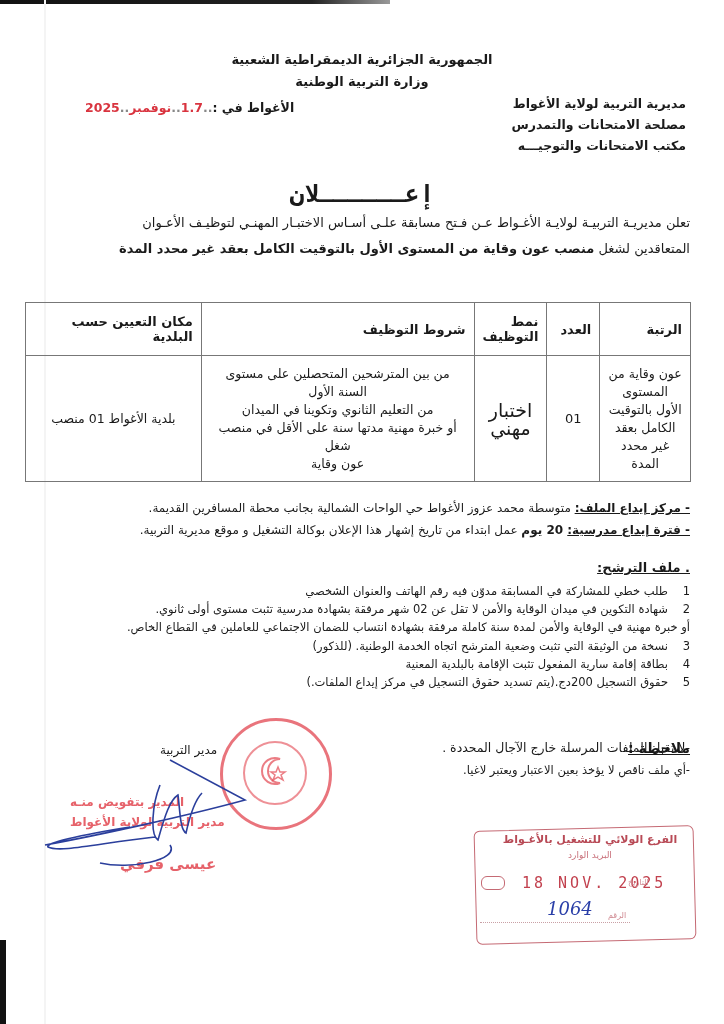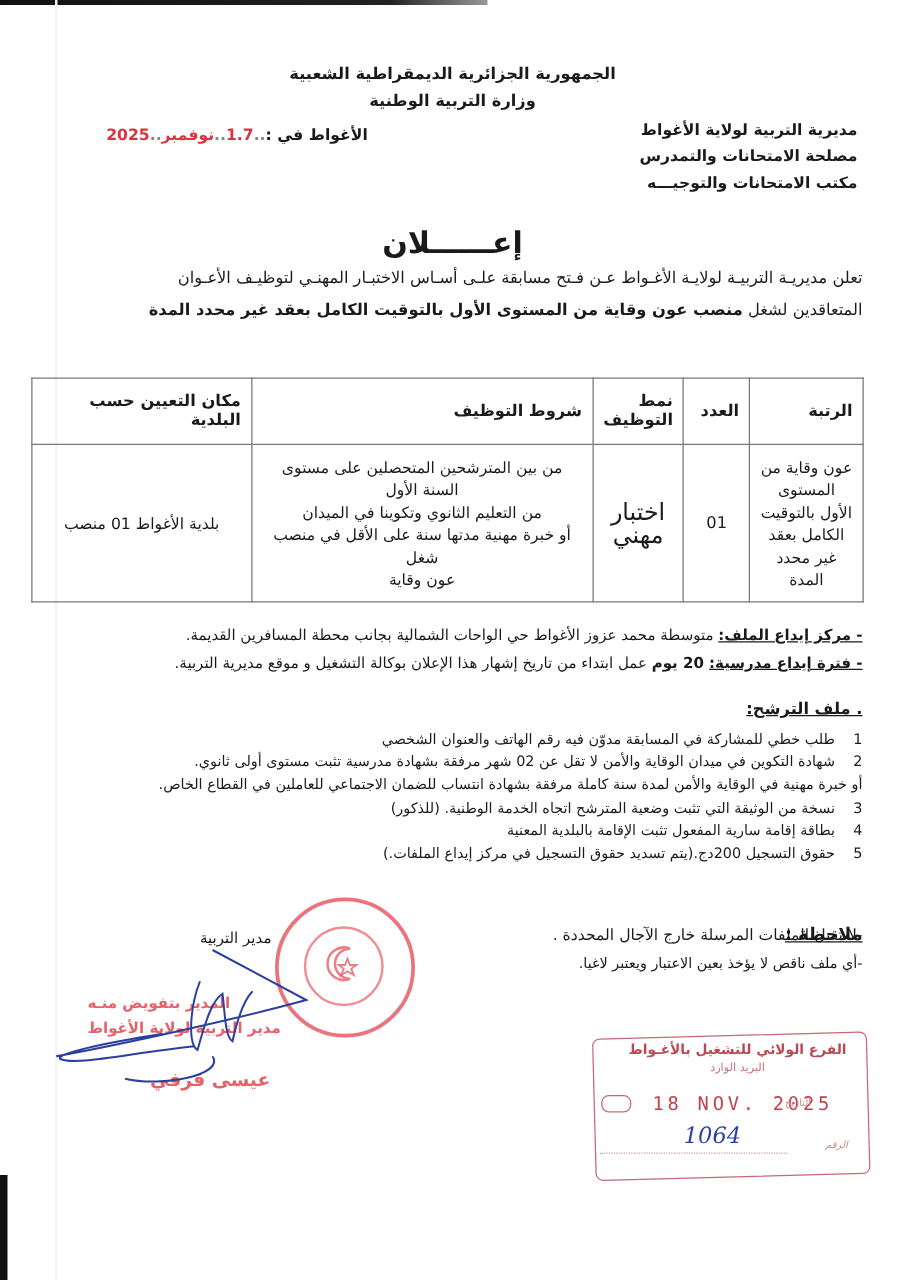"إعــــــلان" .title { font-family: none -> Liberation Mono, monospace }
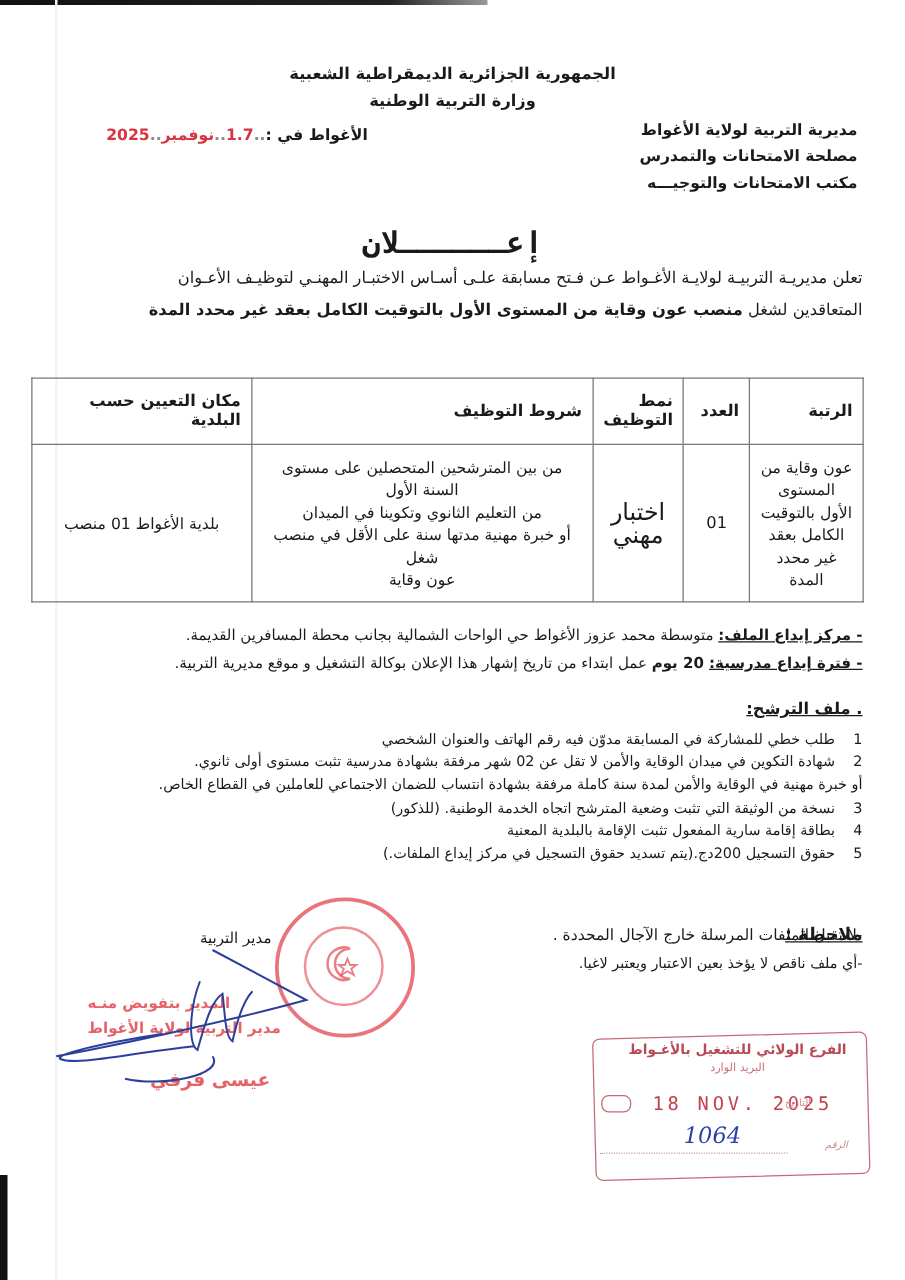"الرقم" .stamp-reflbl { font-style: italic -> none; left: 660px -> 608px }
